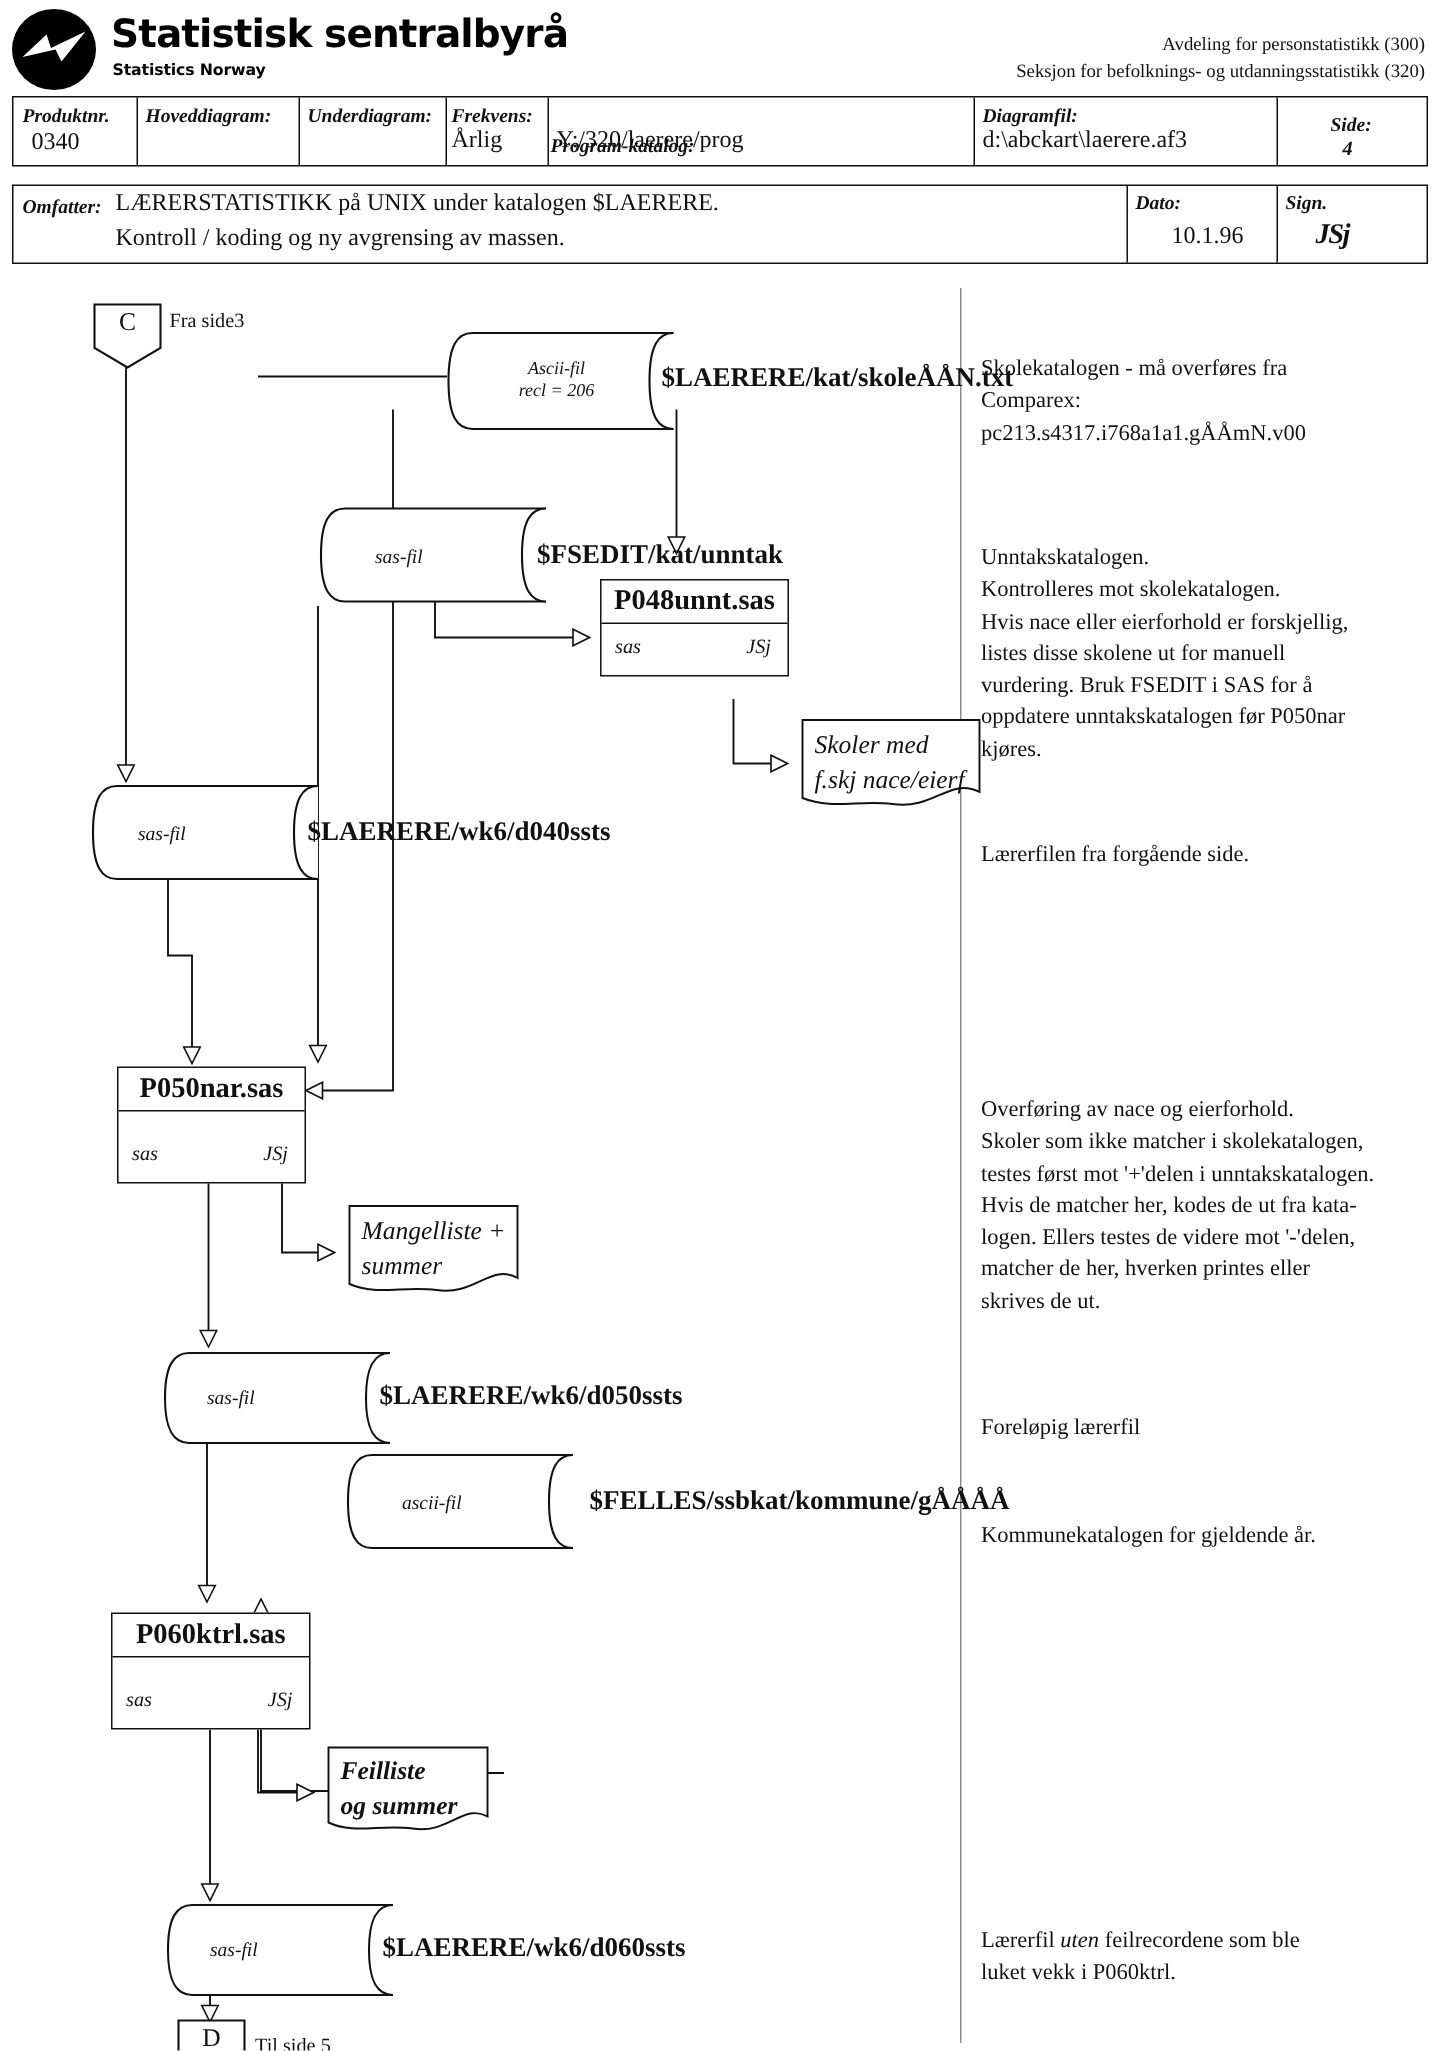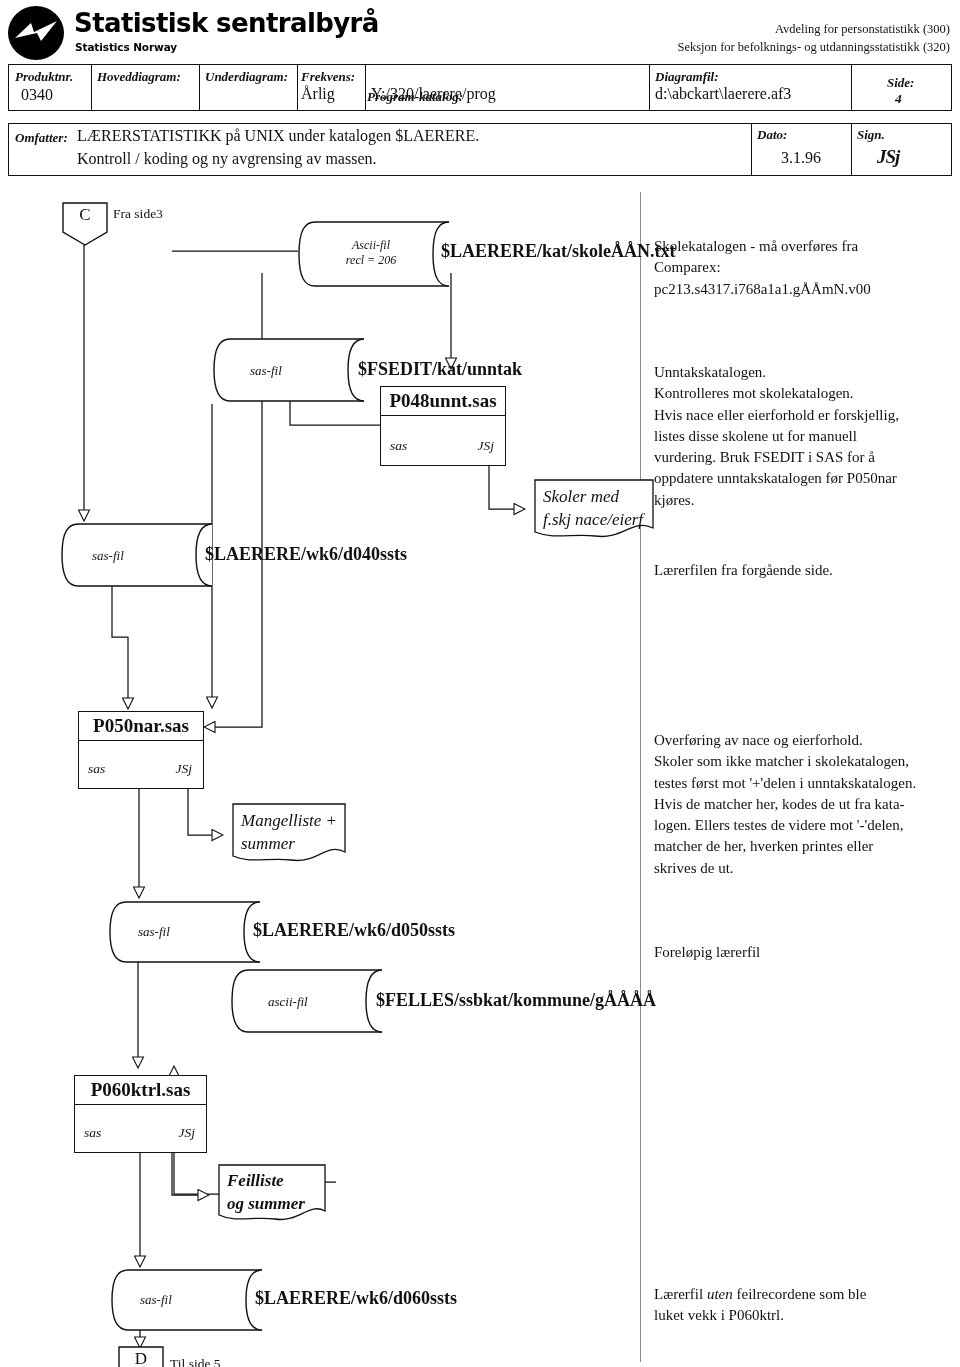"3.1.96" div.cell-val { text: 3.1.96 -> 10.1.96 }
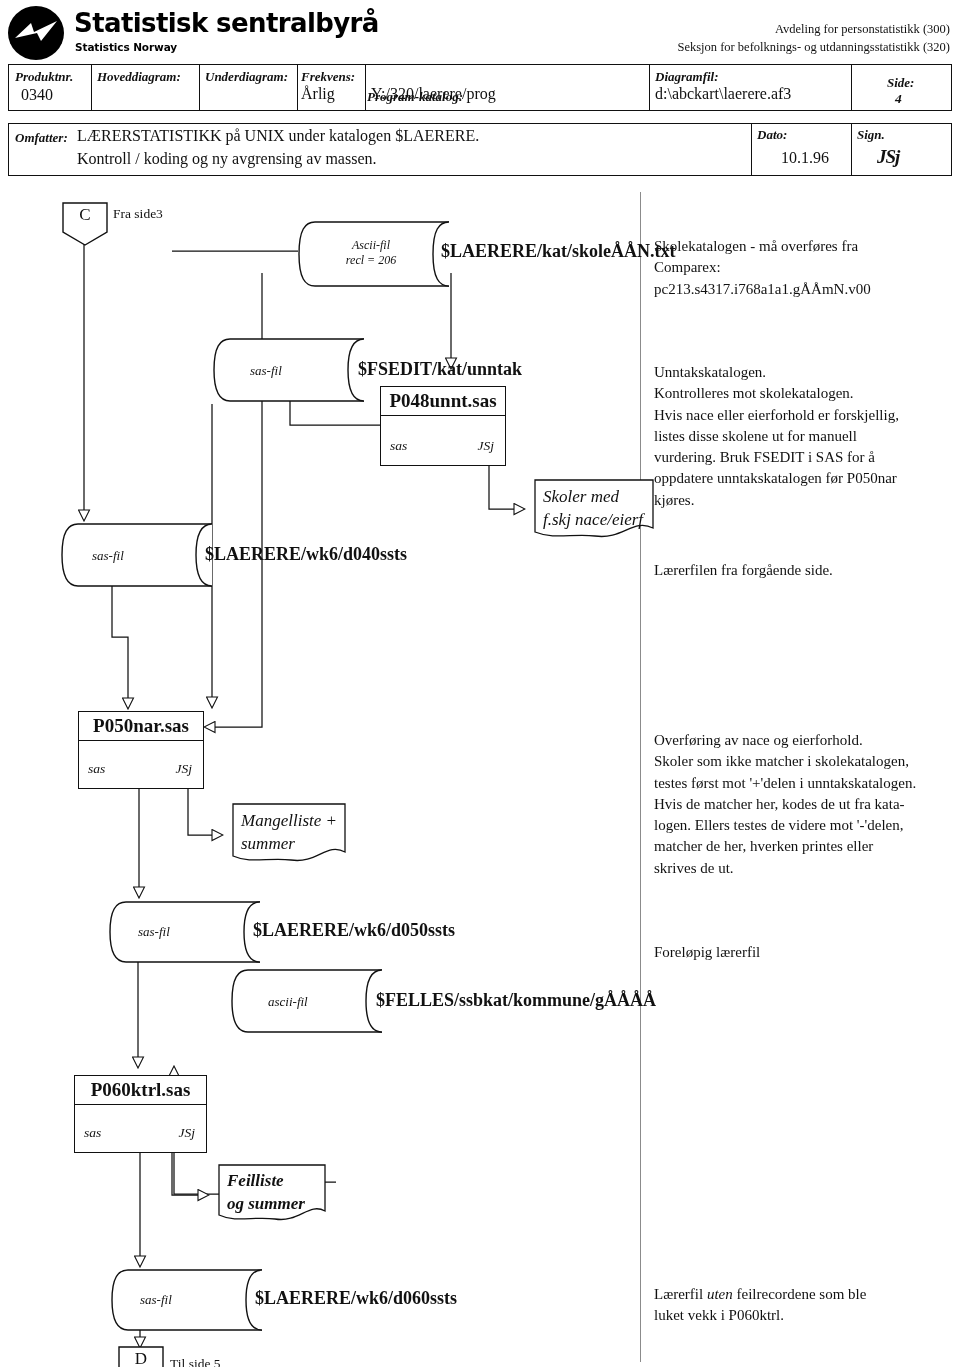"P048unnt.sas" div.proc { height: 80px -> 65px; left: 380px -> 400px }
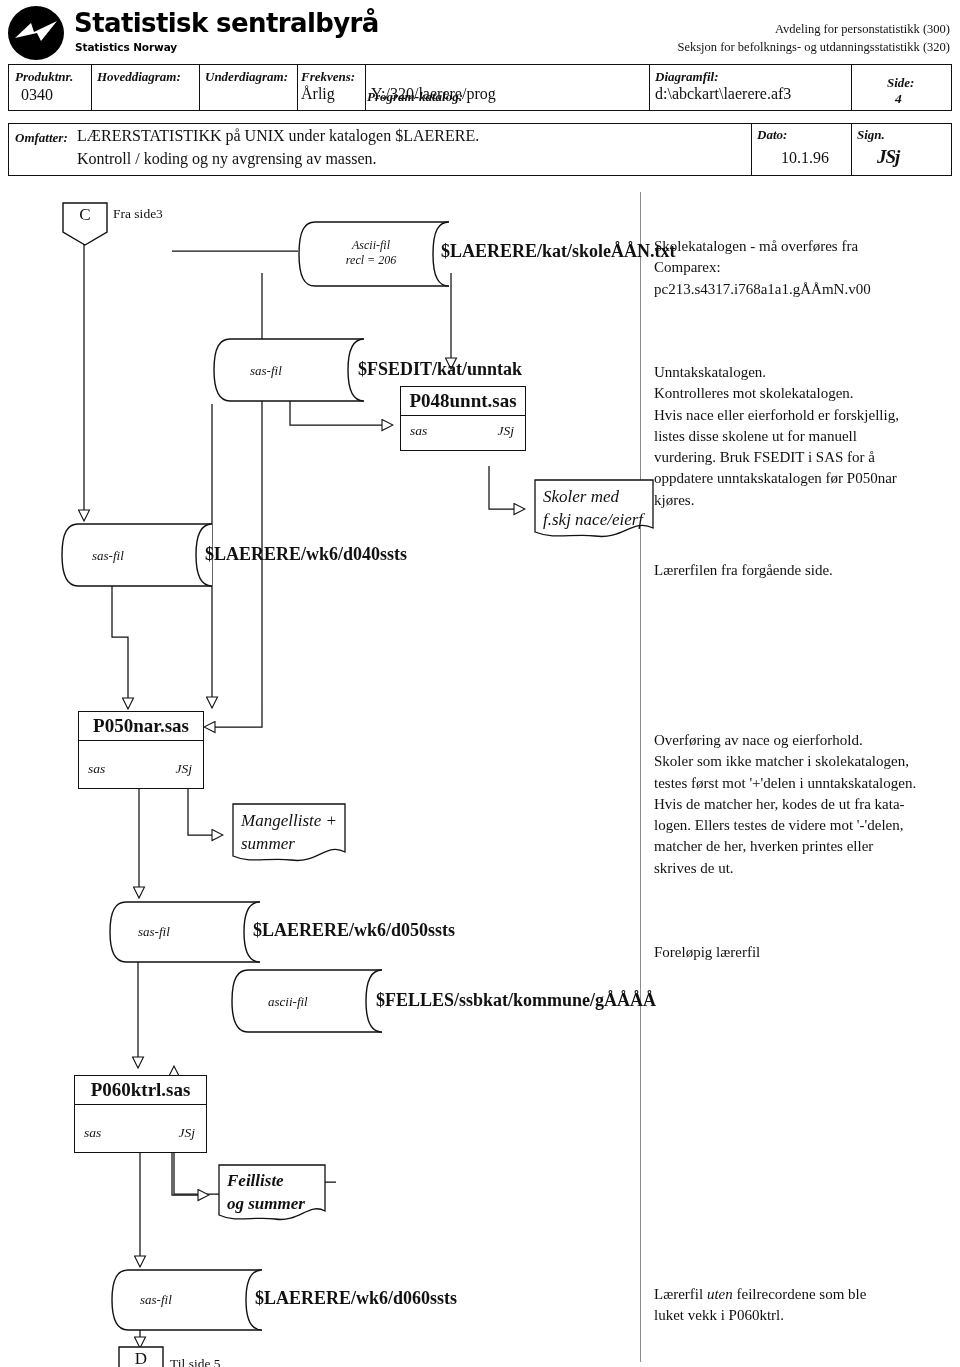"$FELLES/ssbkat/kommune/gÅÅÅÅ" div.fname { left: 146px -> 163px }
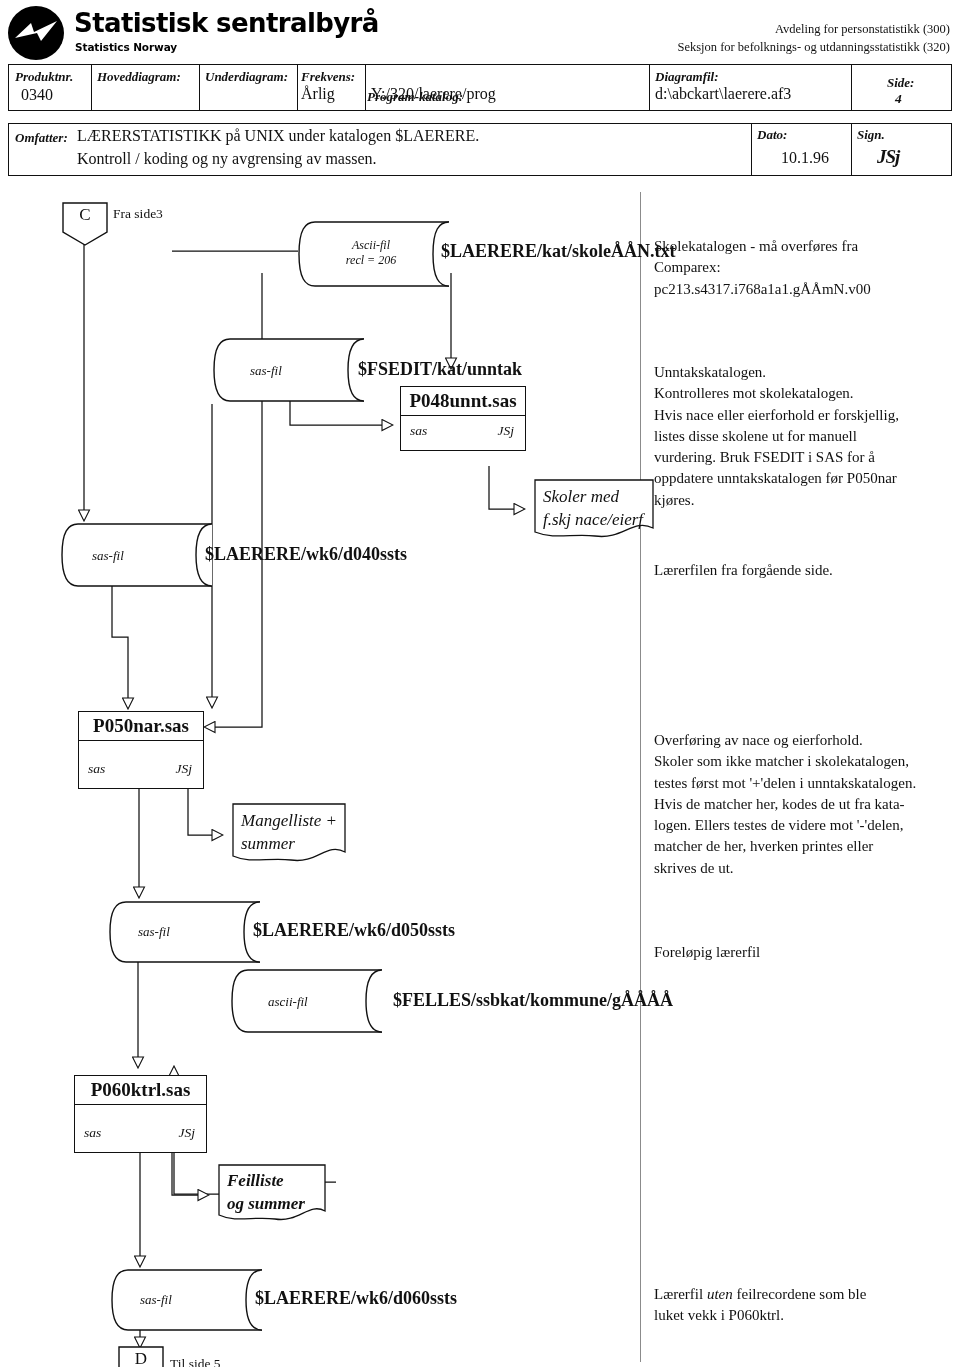"Kommunekatalogen for gjeldende år." div.note { html: none -> <div>Kommunekatalogen for gjeldende år.</div> }
